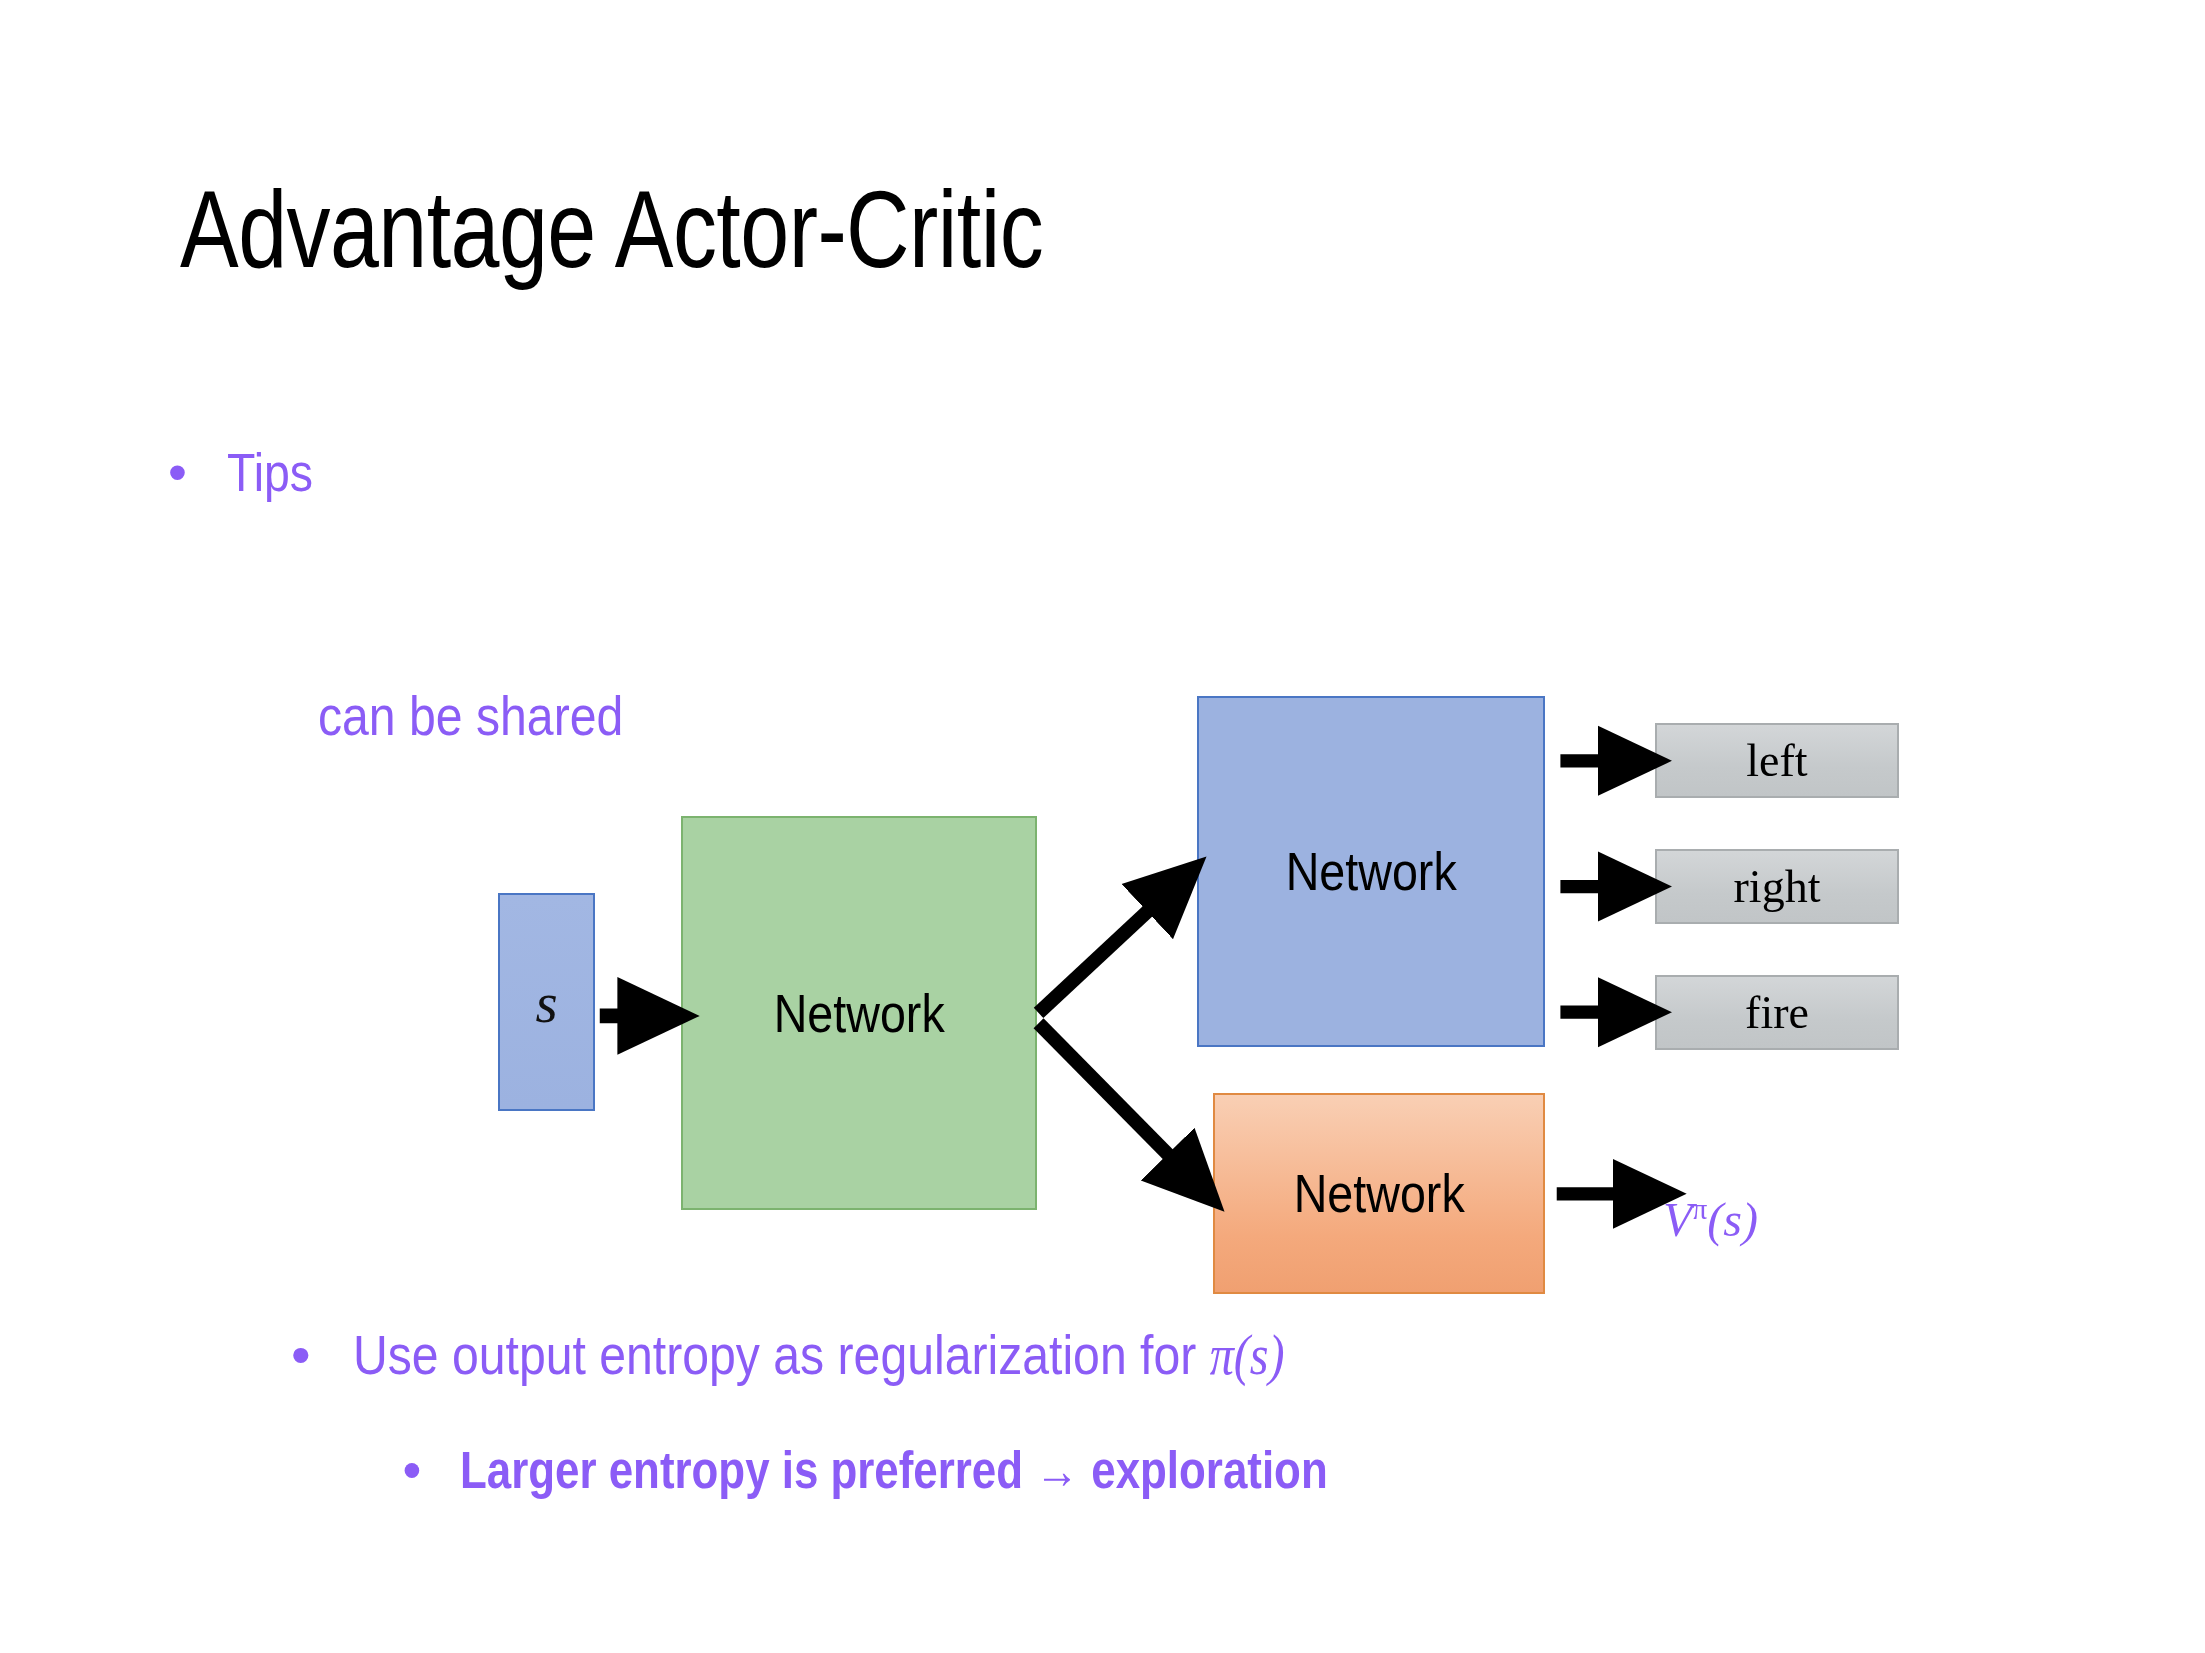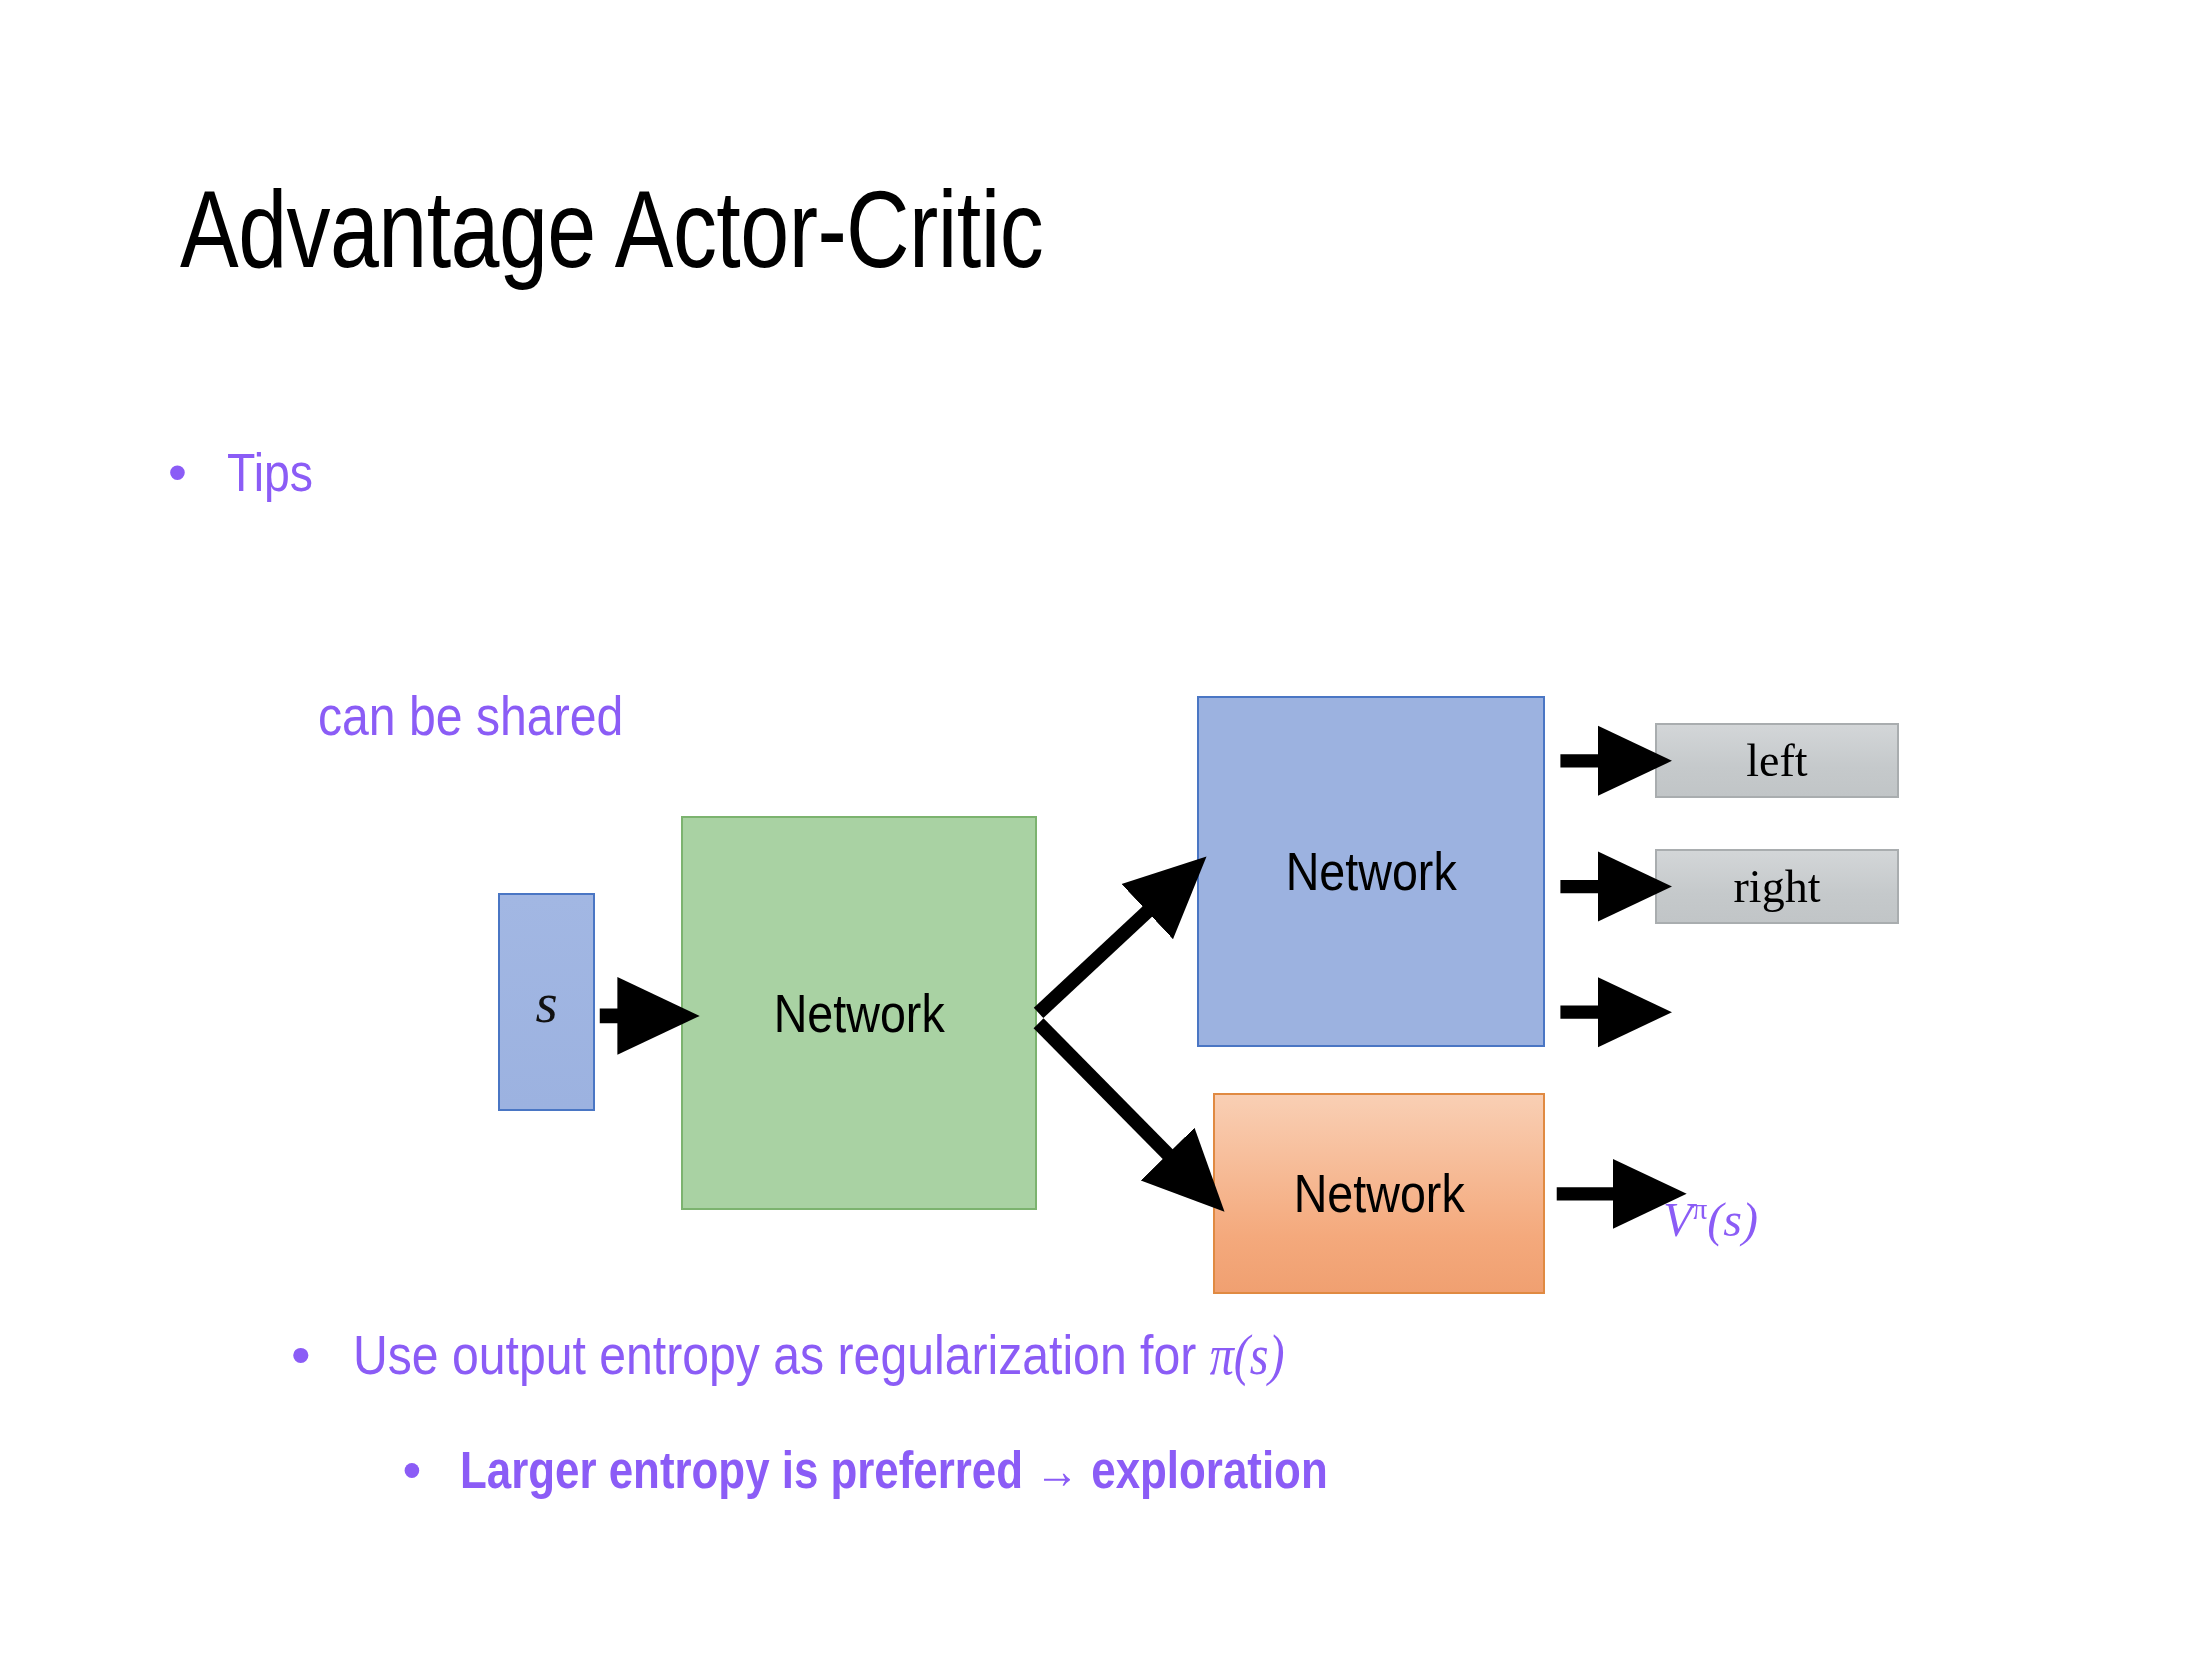"fire" div.box { html: none -> <div> <span>fire</span> </div> }
